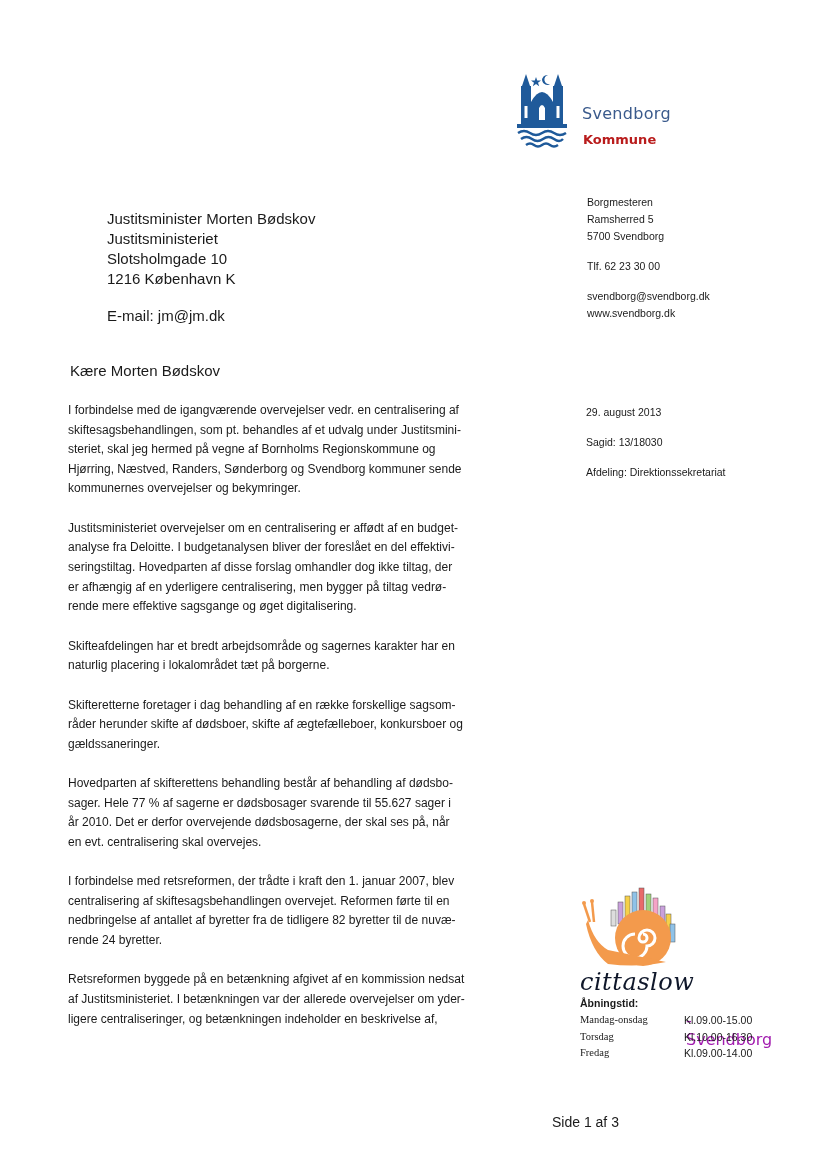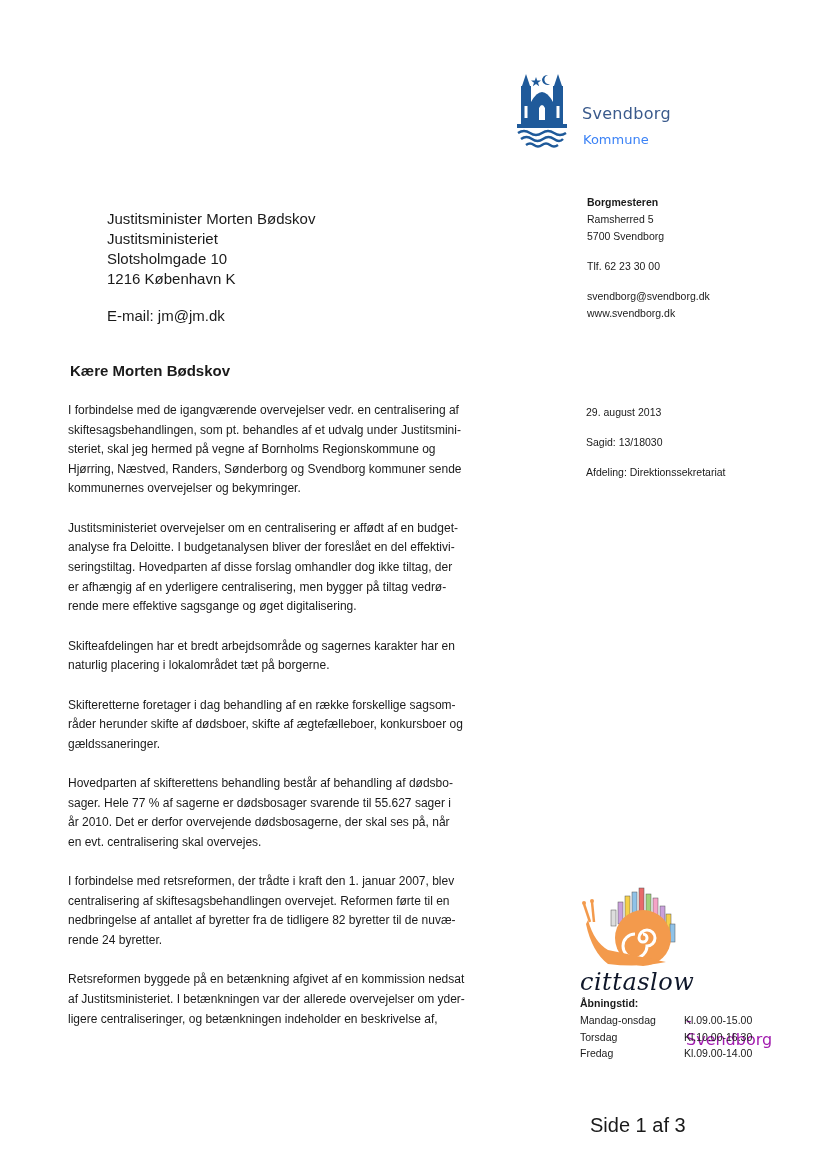"Kommune" .logo .sub { color: #3b82f6 -> #b91c1c; font-weight: none -> bold }
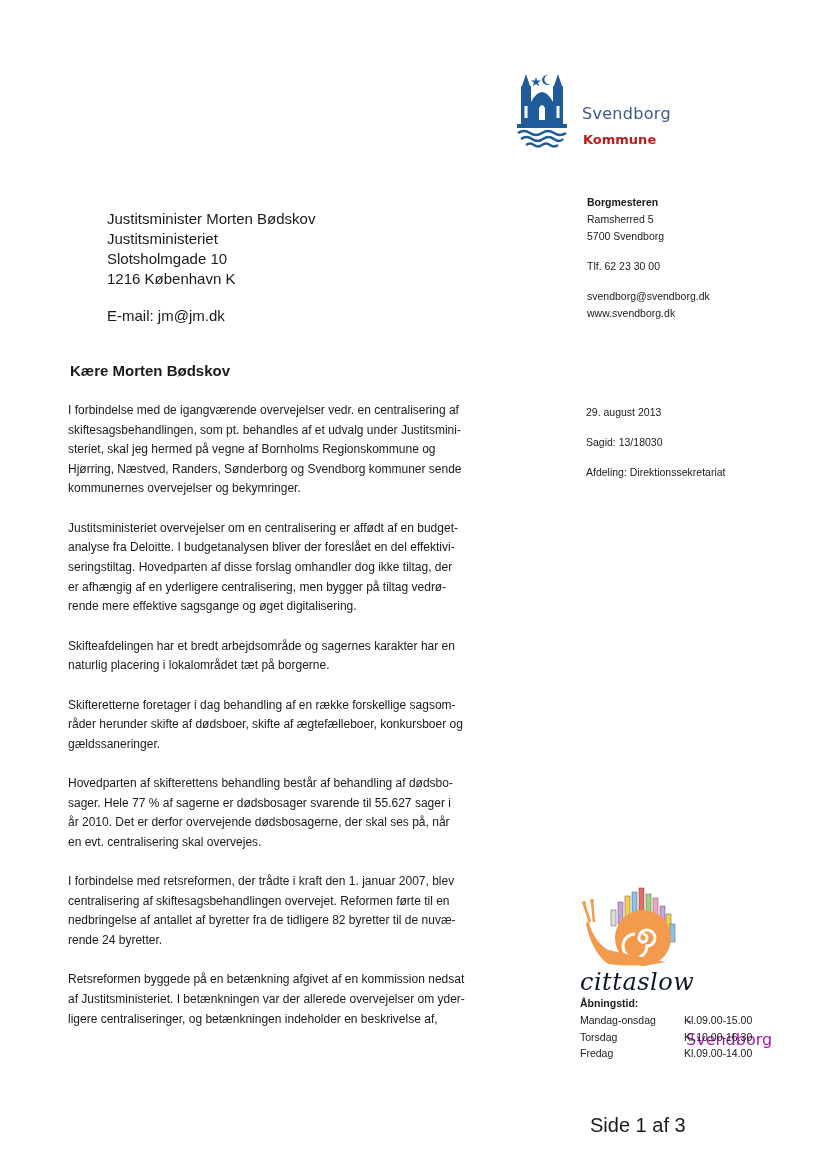"Borgmesteren" .sender .bold { font-weight: bold -> normal }
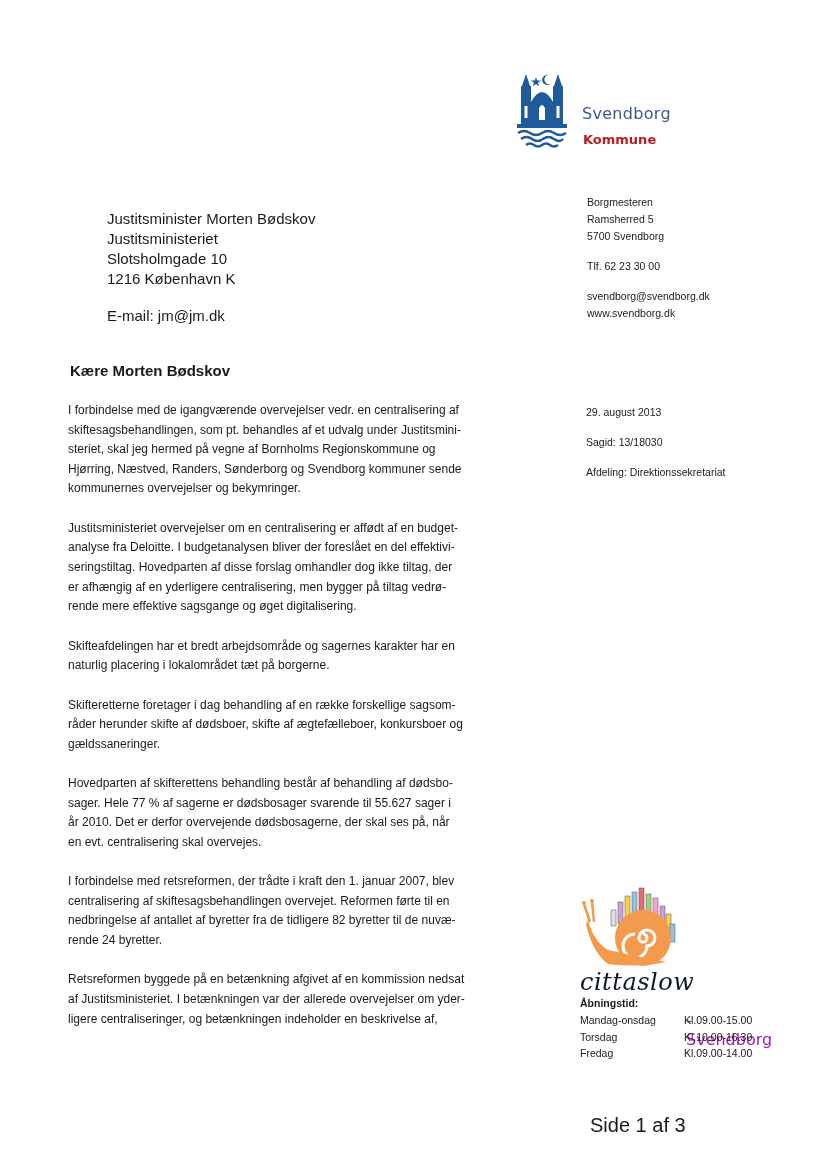"Kære Morten Bødskov" .salutation { font-weight: bold -> normal }
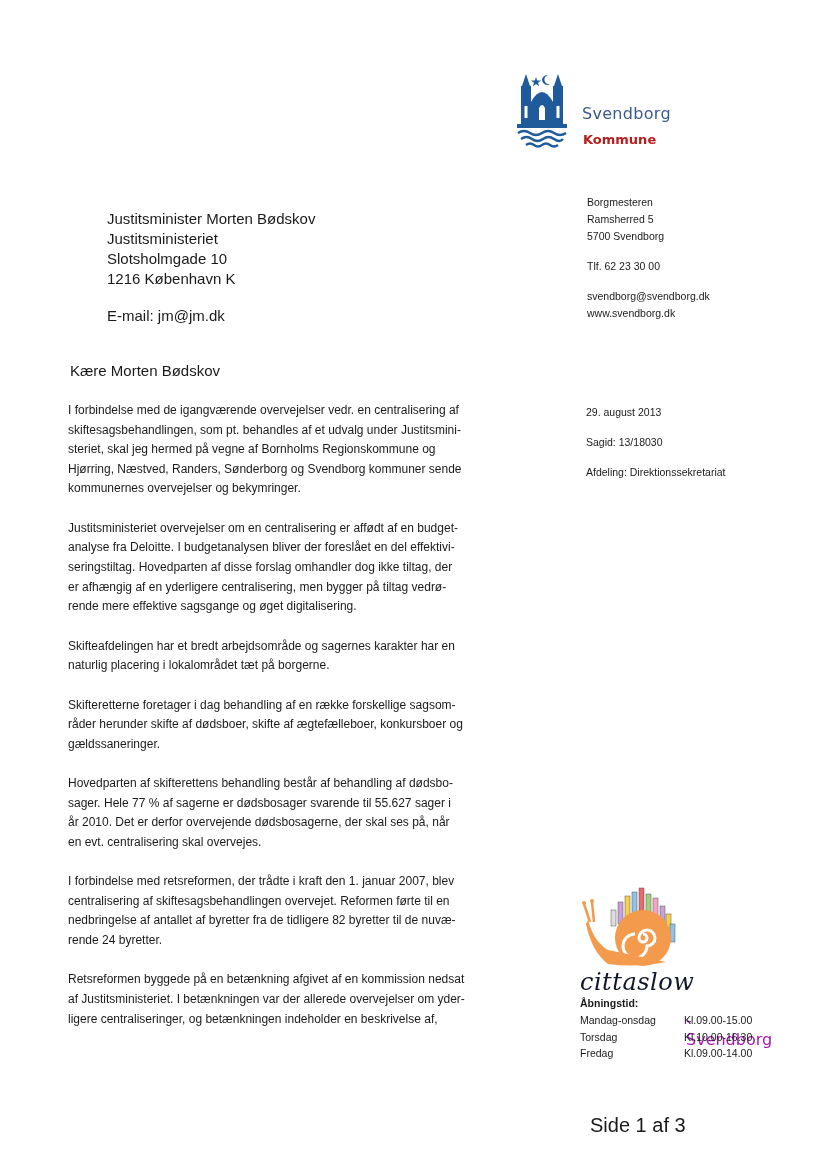"Mandag-onsdag" .hours .day { font-family: none -> Liberation Serif, serif }
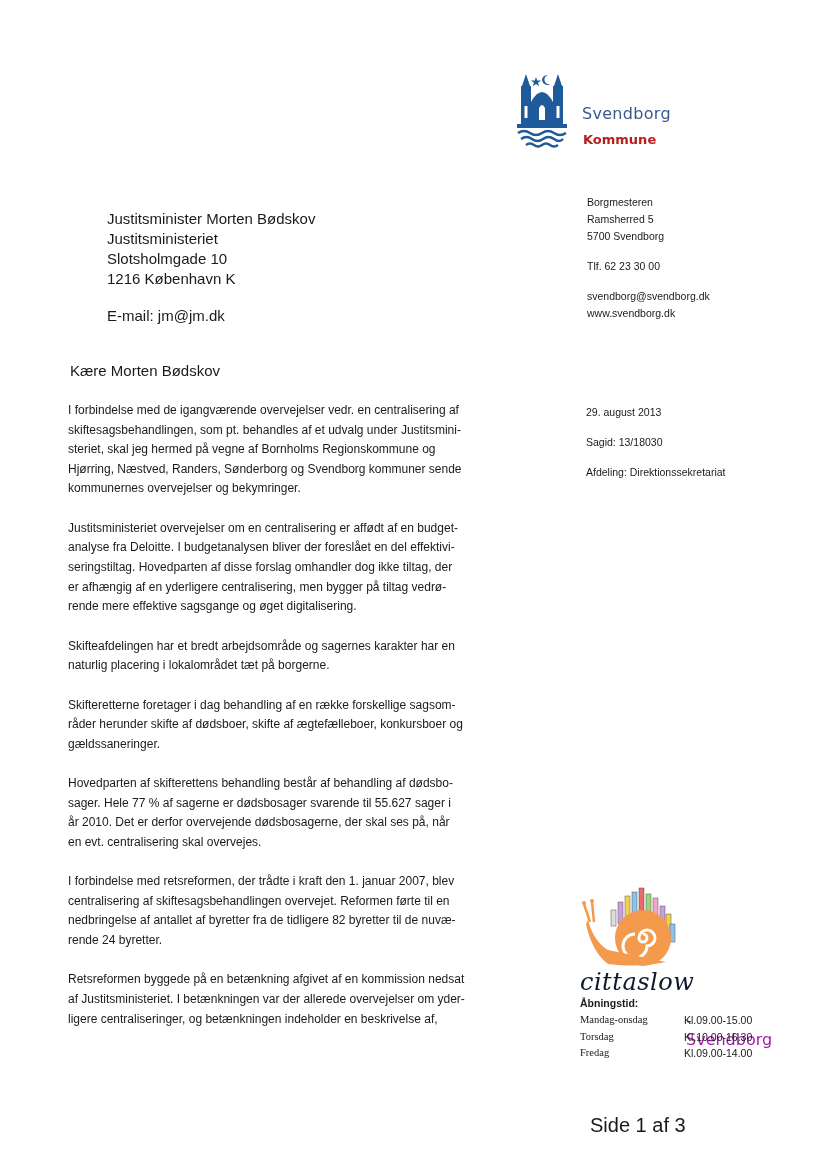"Side 1 af 3" .page-num { font-size: 20px -> 14px; left: 590px -> 552px }
